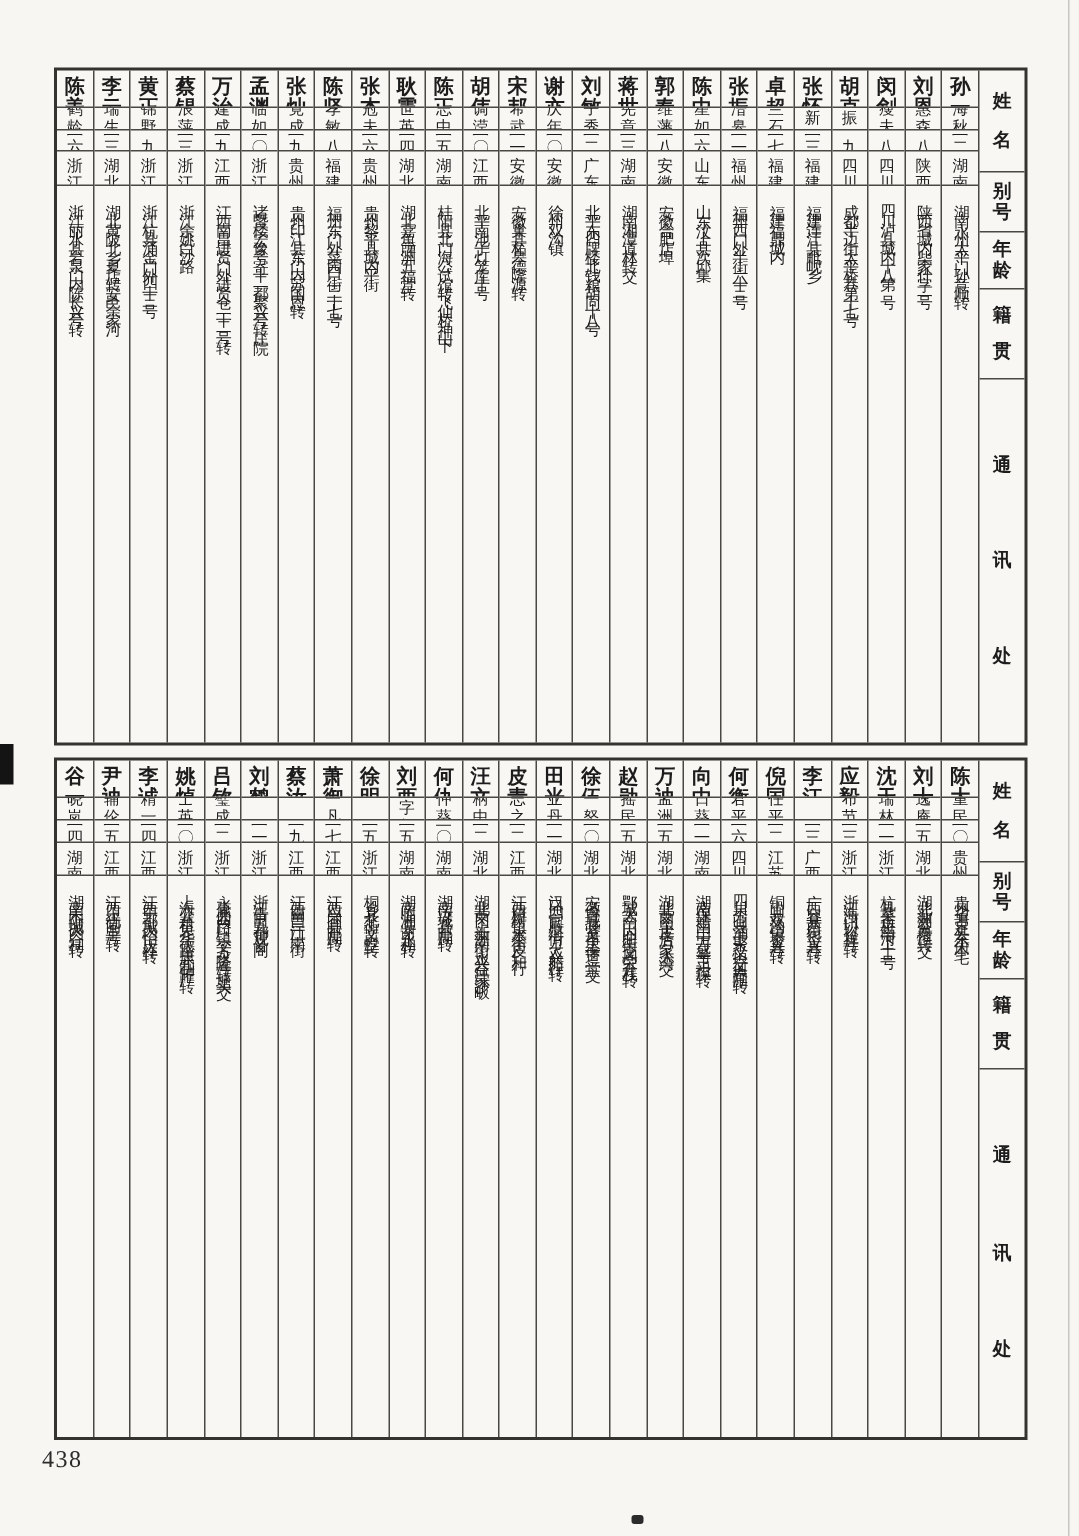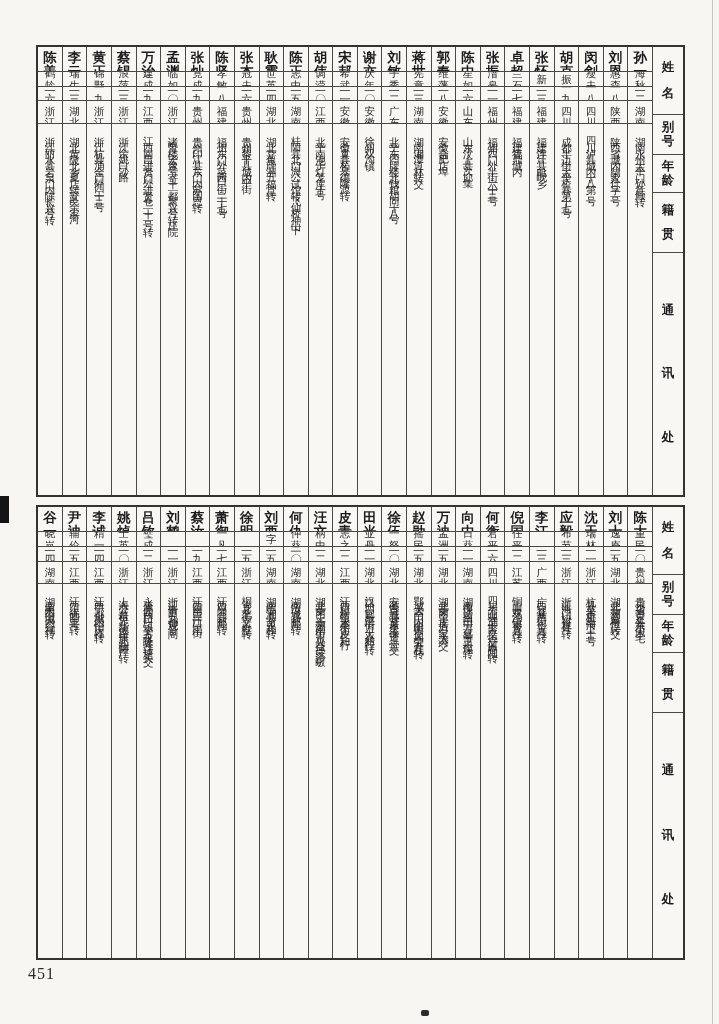"451" div.page-number { text: 451 -> 438 }
